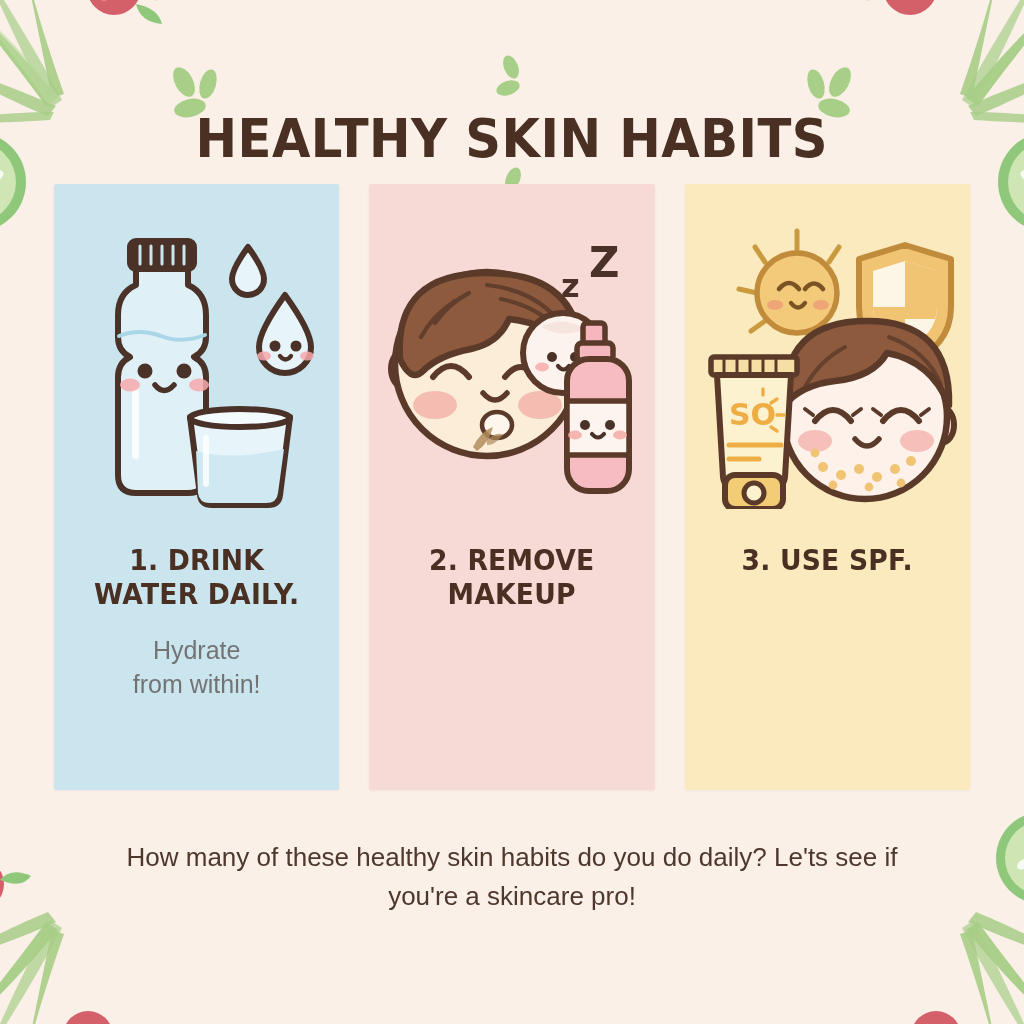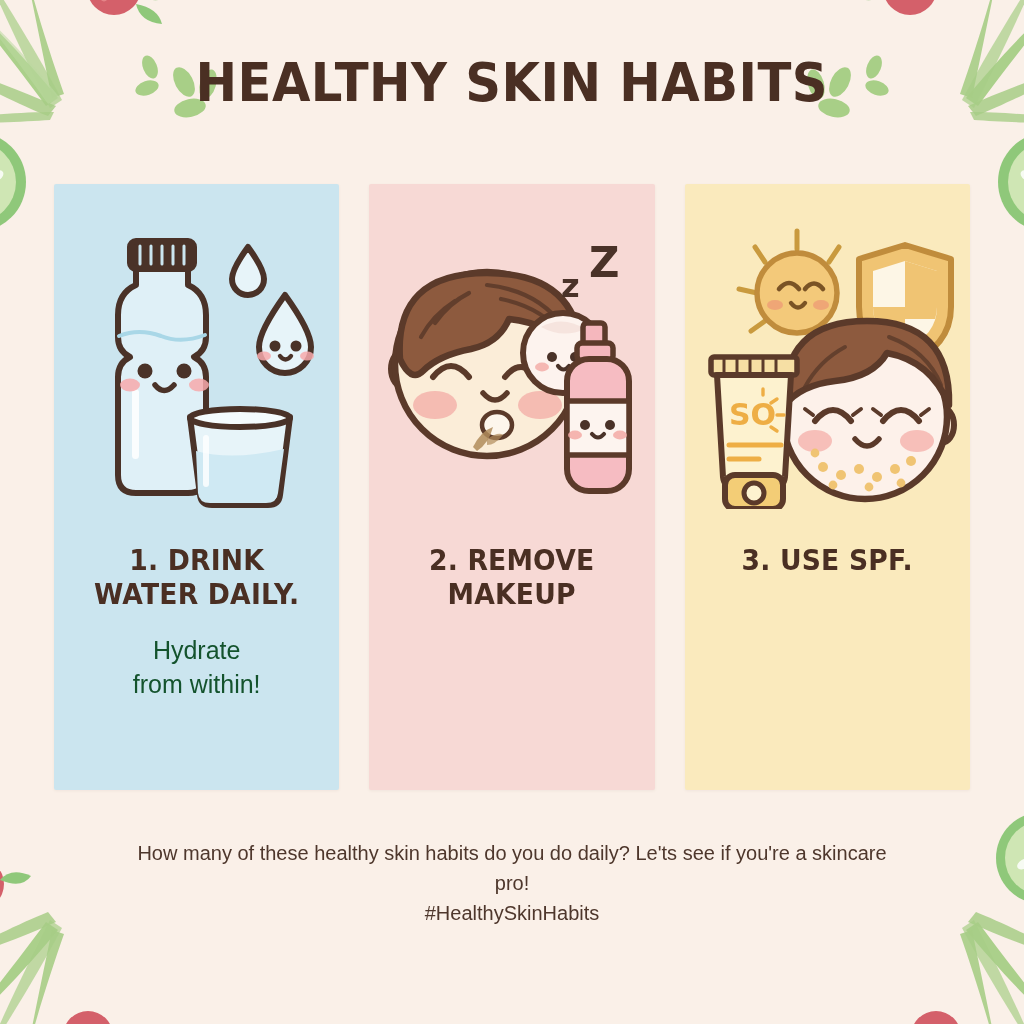"HEALTHY SKIN HABITS" .title-row { flex-direction: none -> column }
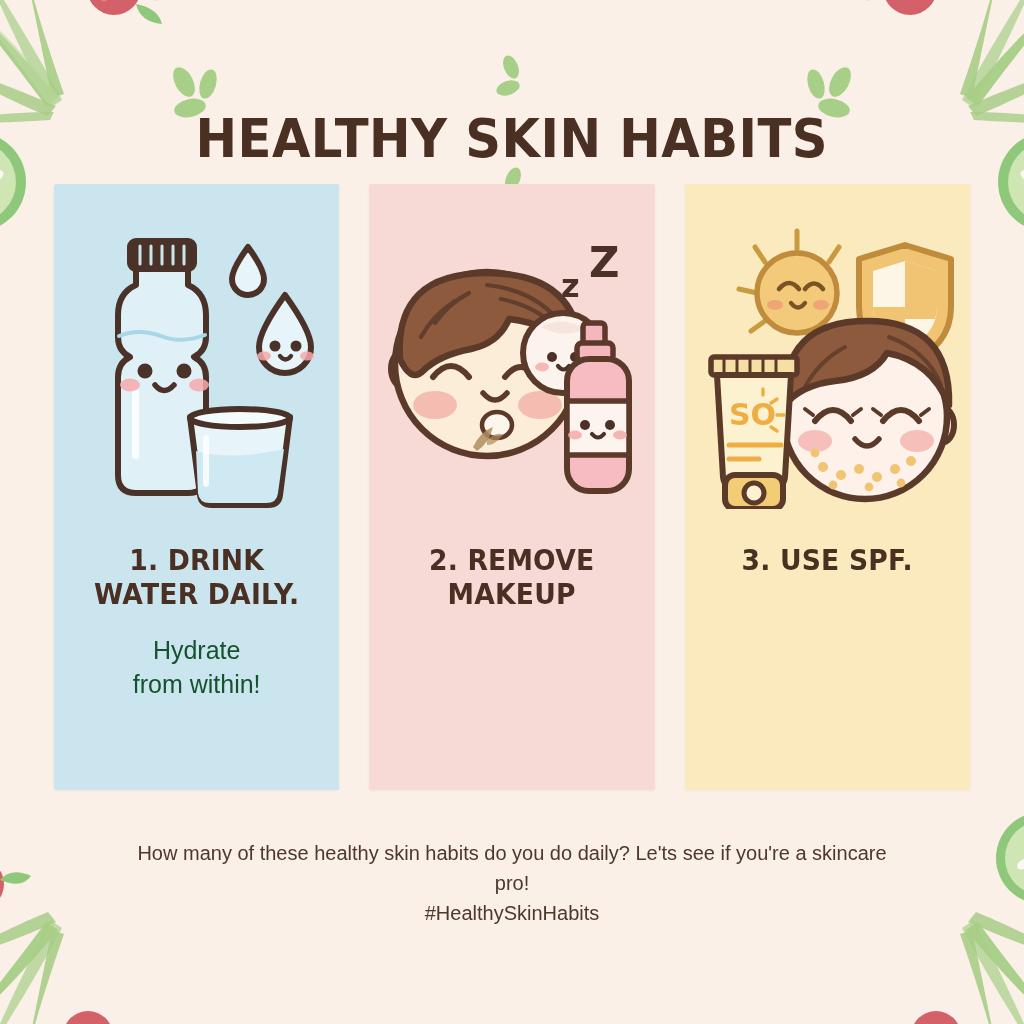"Hydrate" .card-sub { color: #14532d -> #737373 }
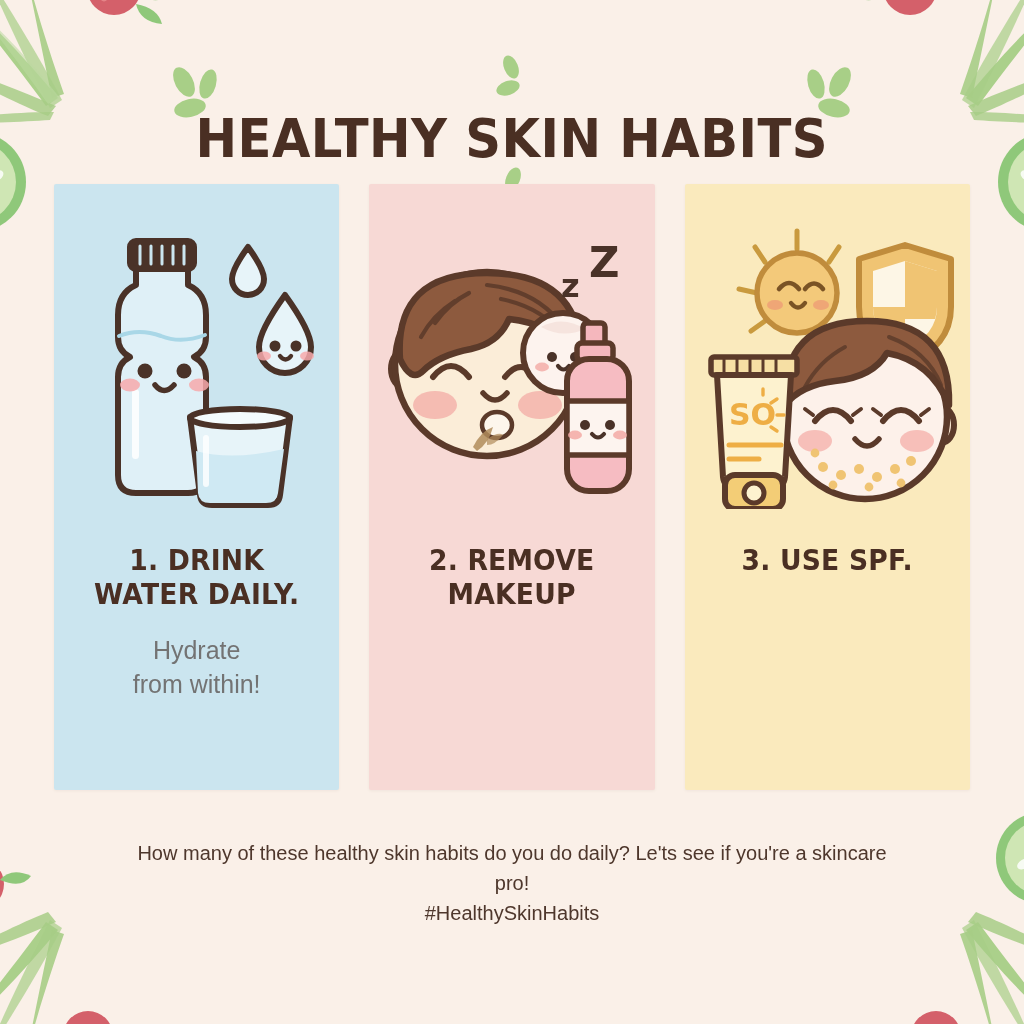"How many of these healthy" .footer { font-size: 20px -> 26px }
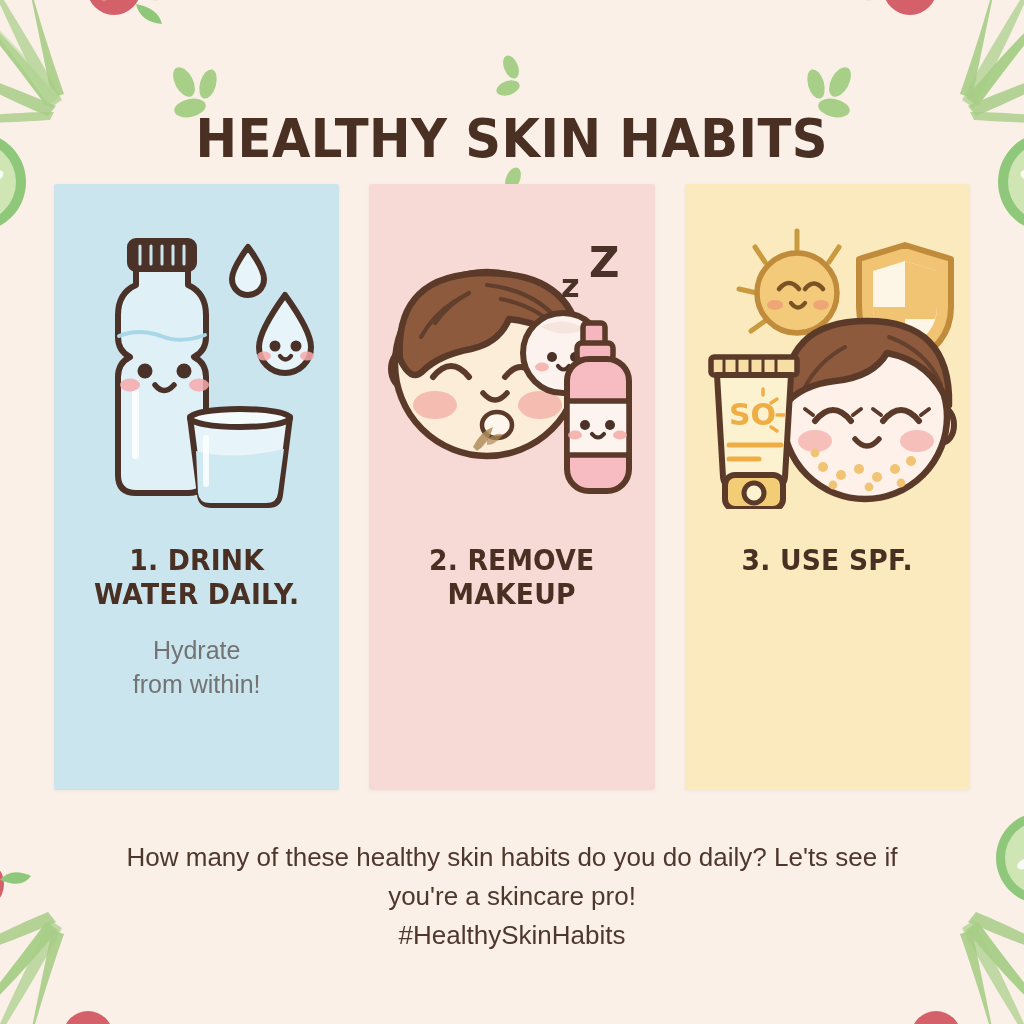"#HealthySkinHabits" span.tag { html: <span>#HealthySkinHabits</span> -> none }
